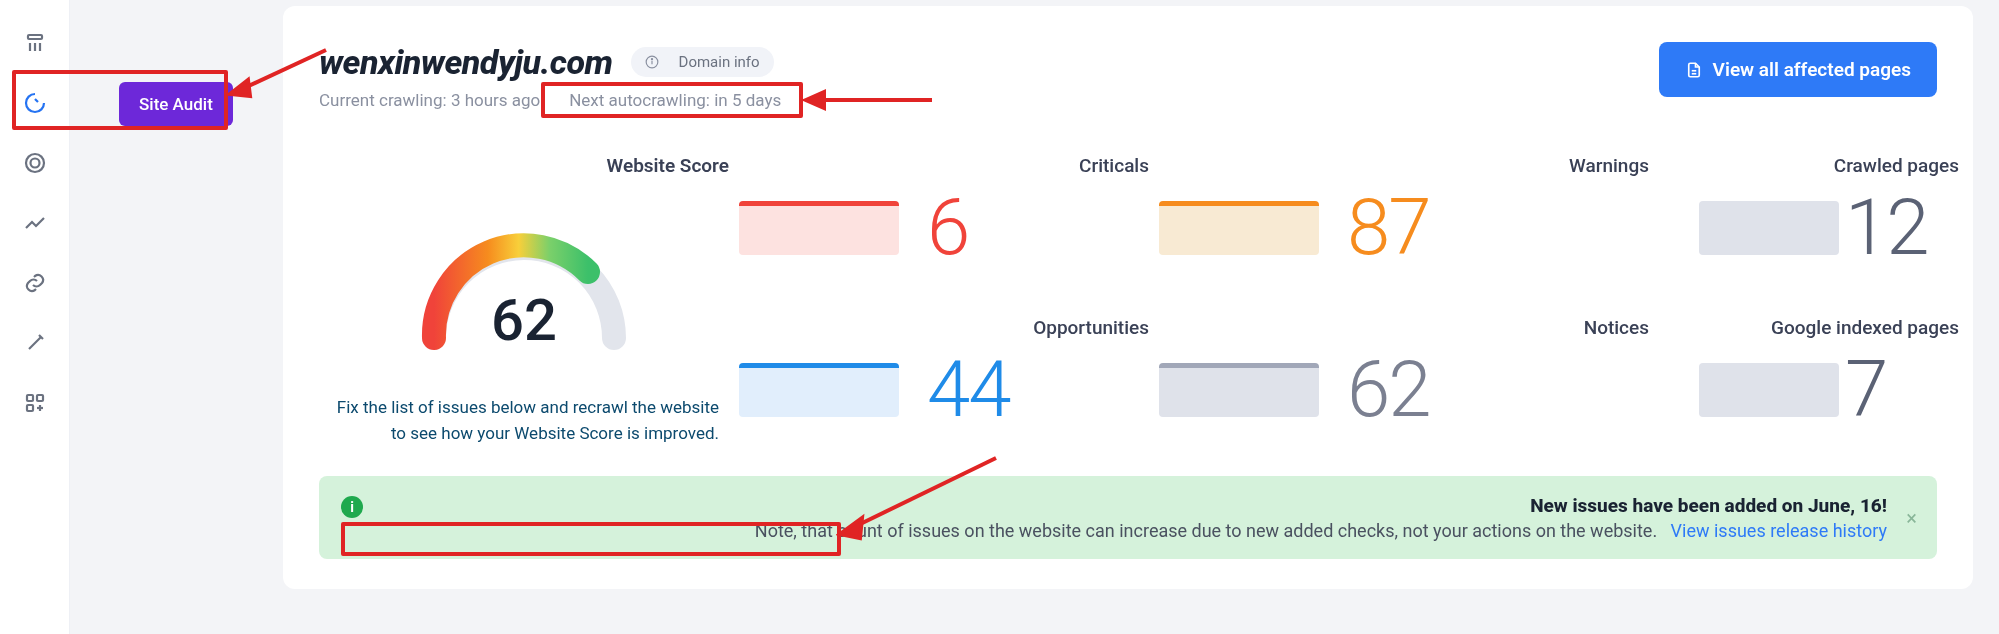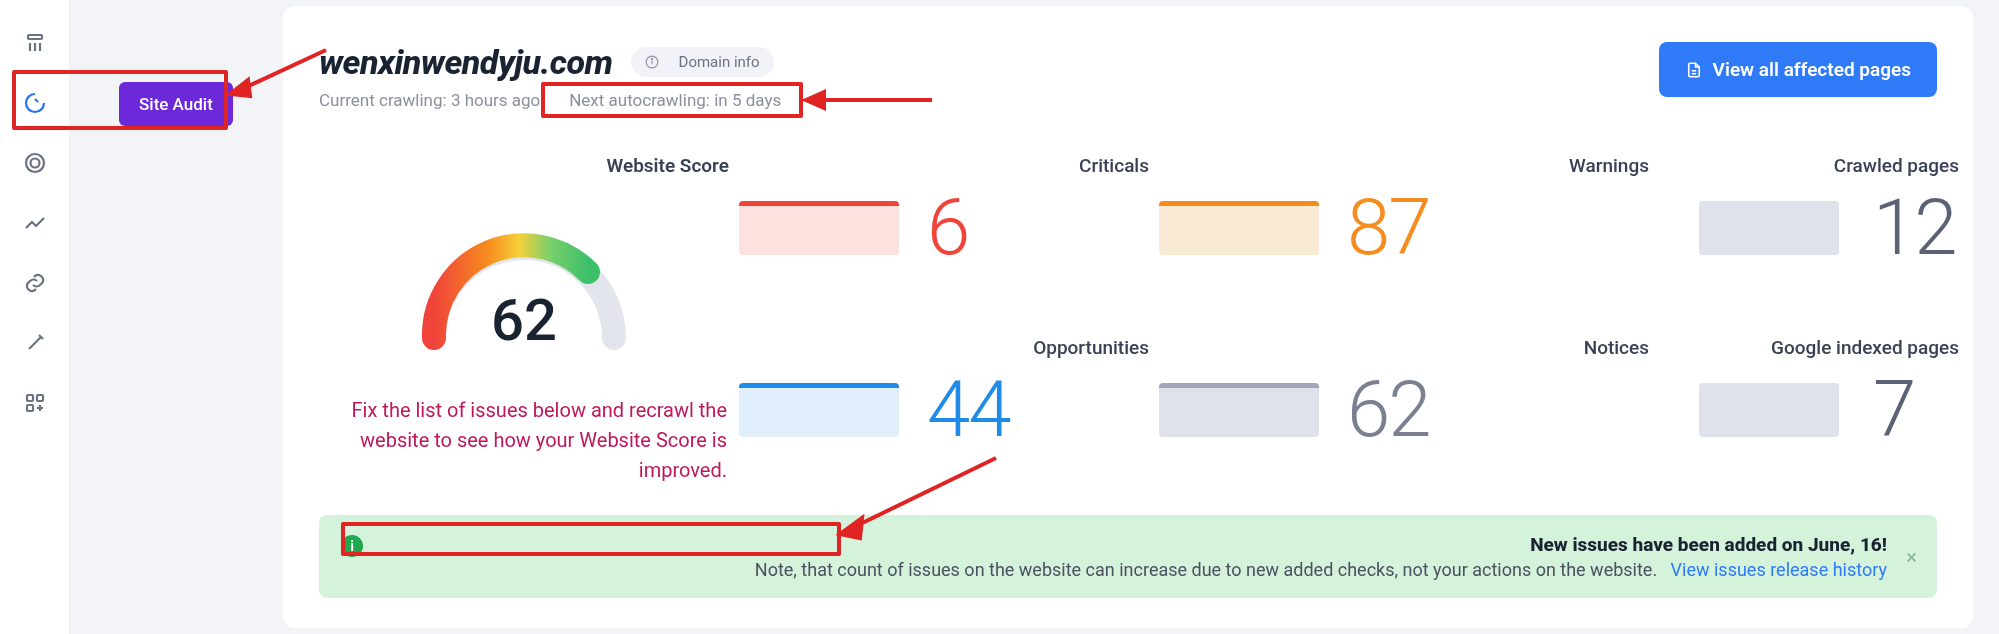"12" .right-metric .metric-body { gap: 34px -> 6px }
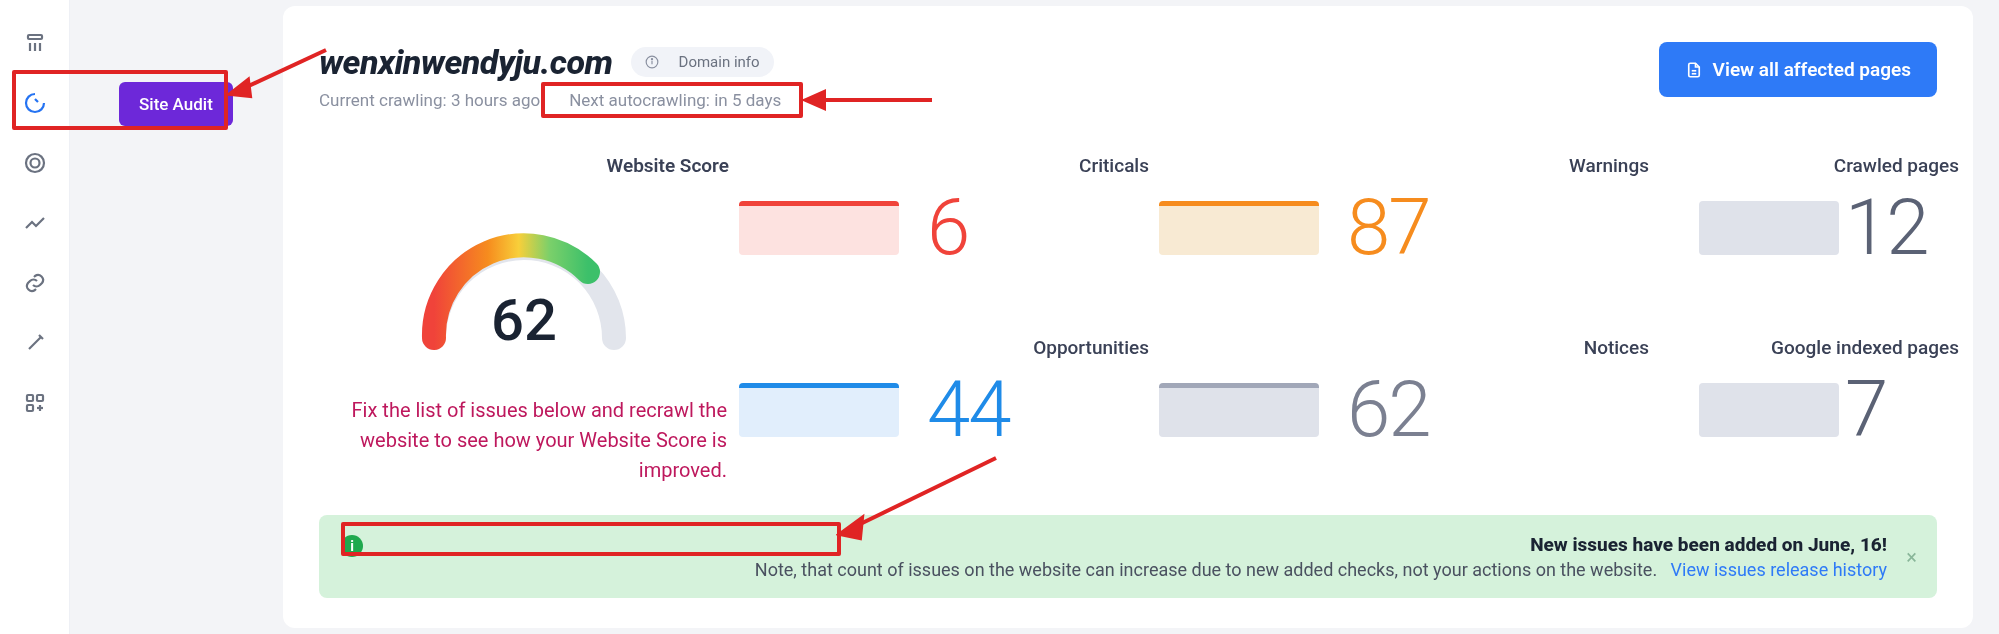"Fix the list of issues" .score-desc { color: #be185d -> #0c4a6e; font-size: 20px -> 17px; margin-left: 8px -> none }
